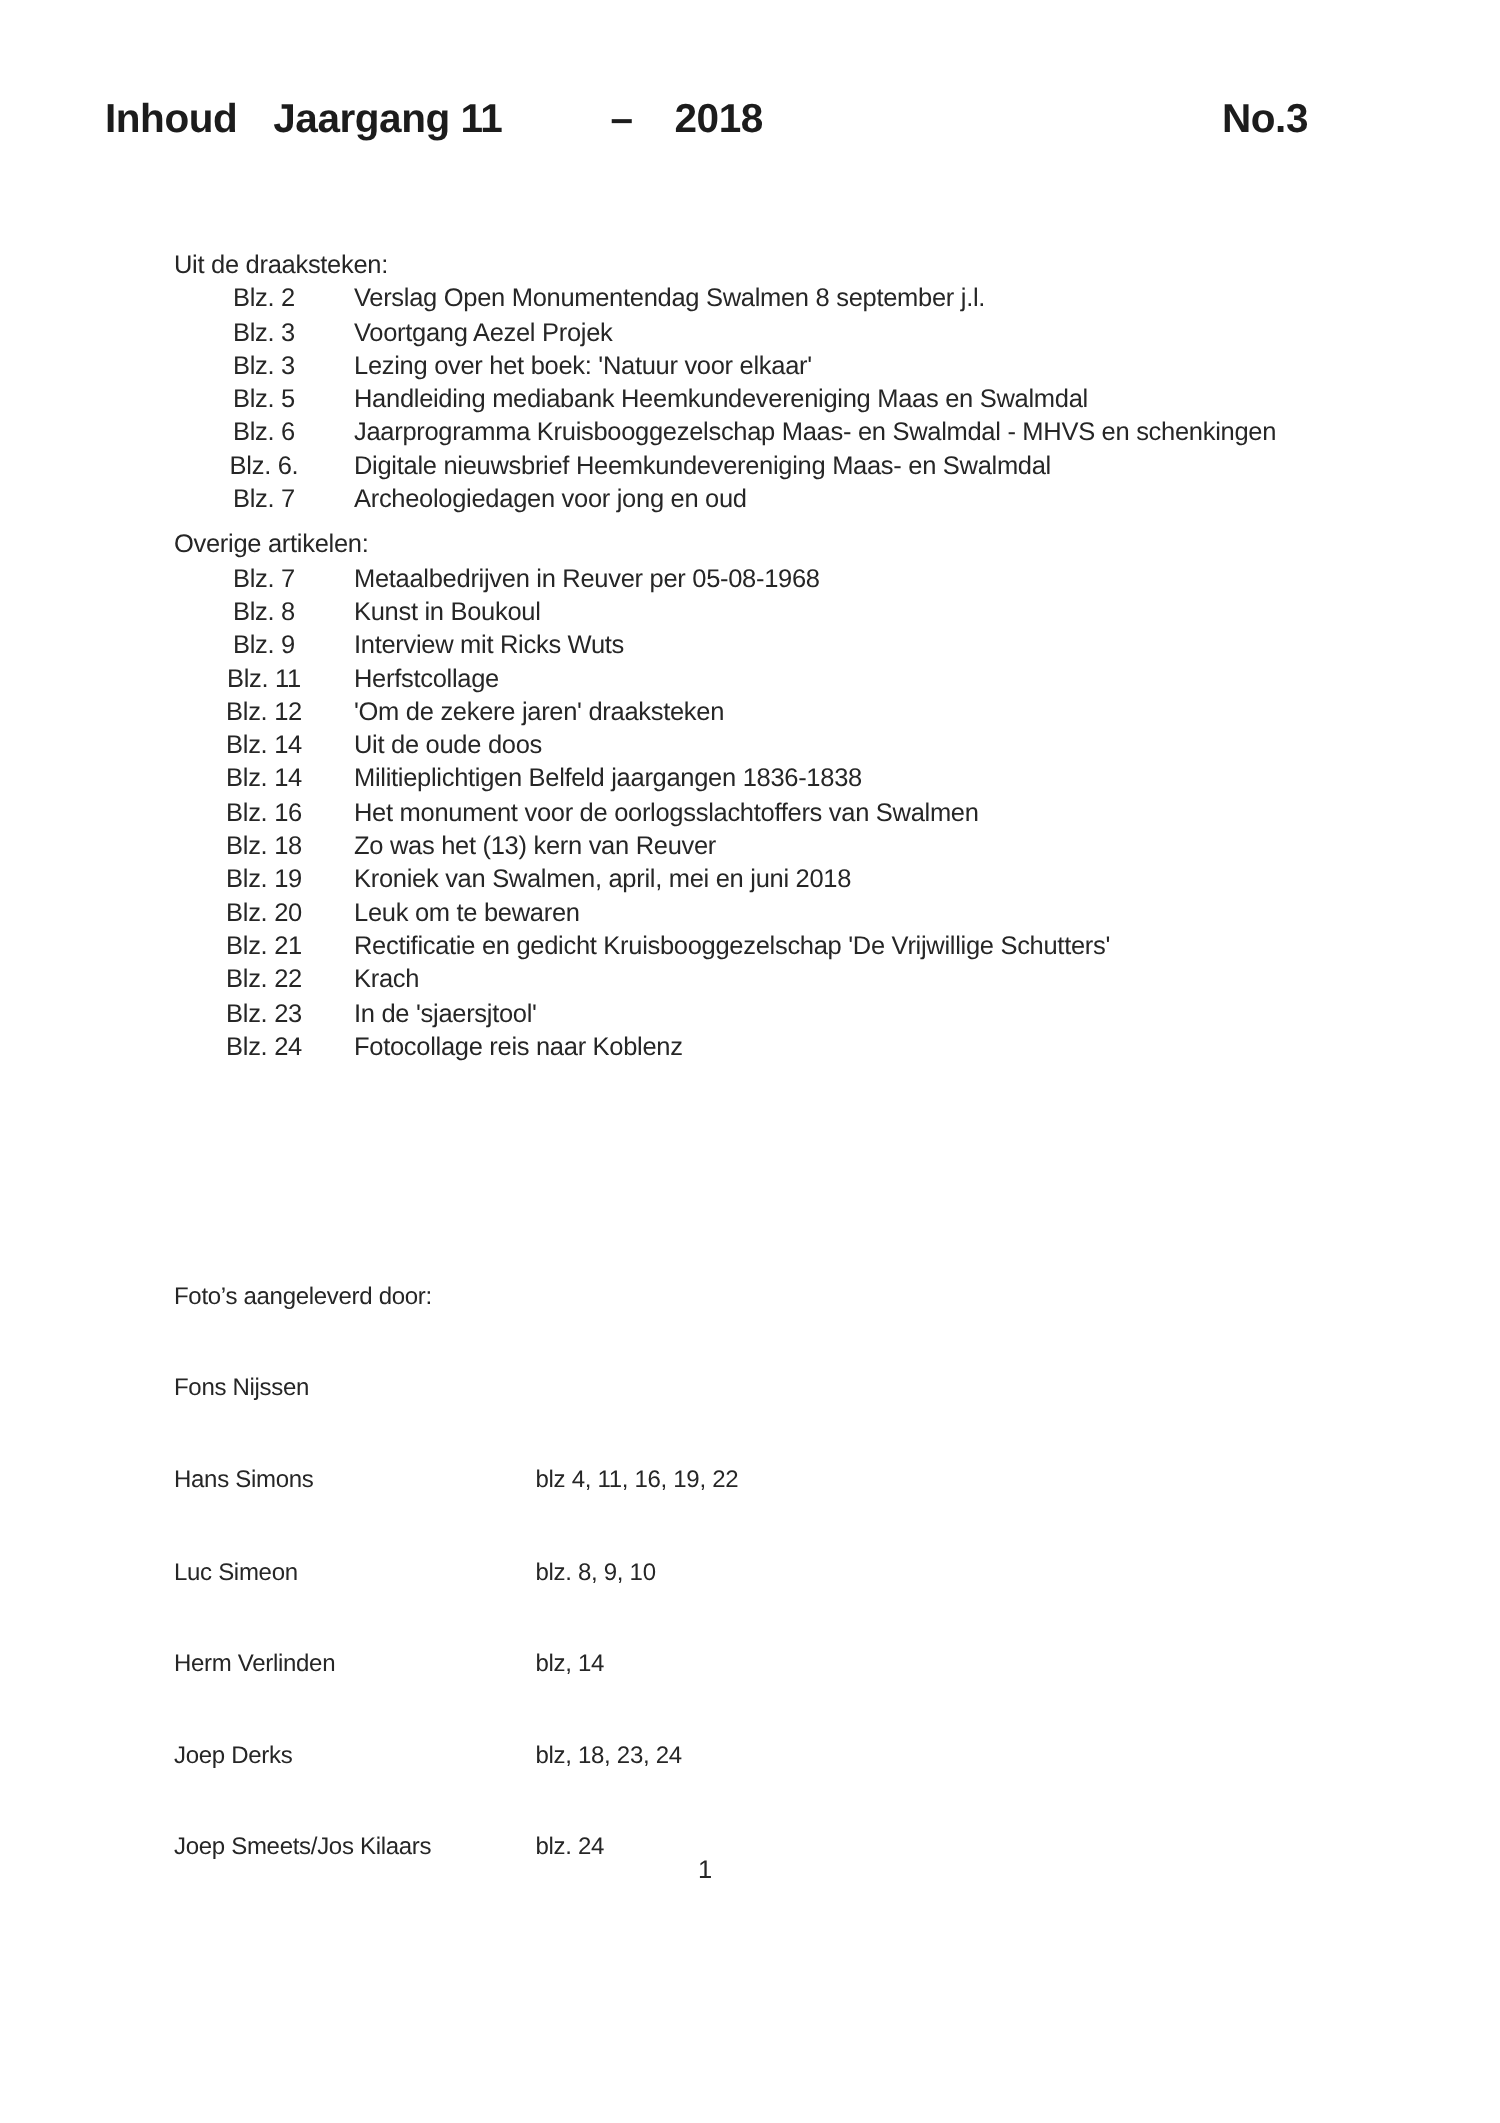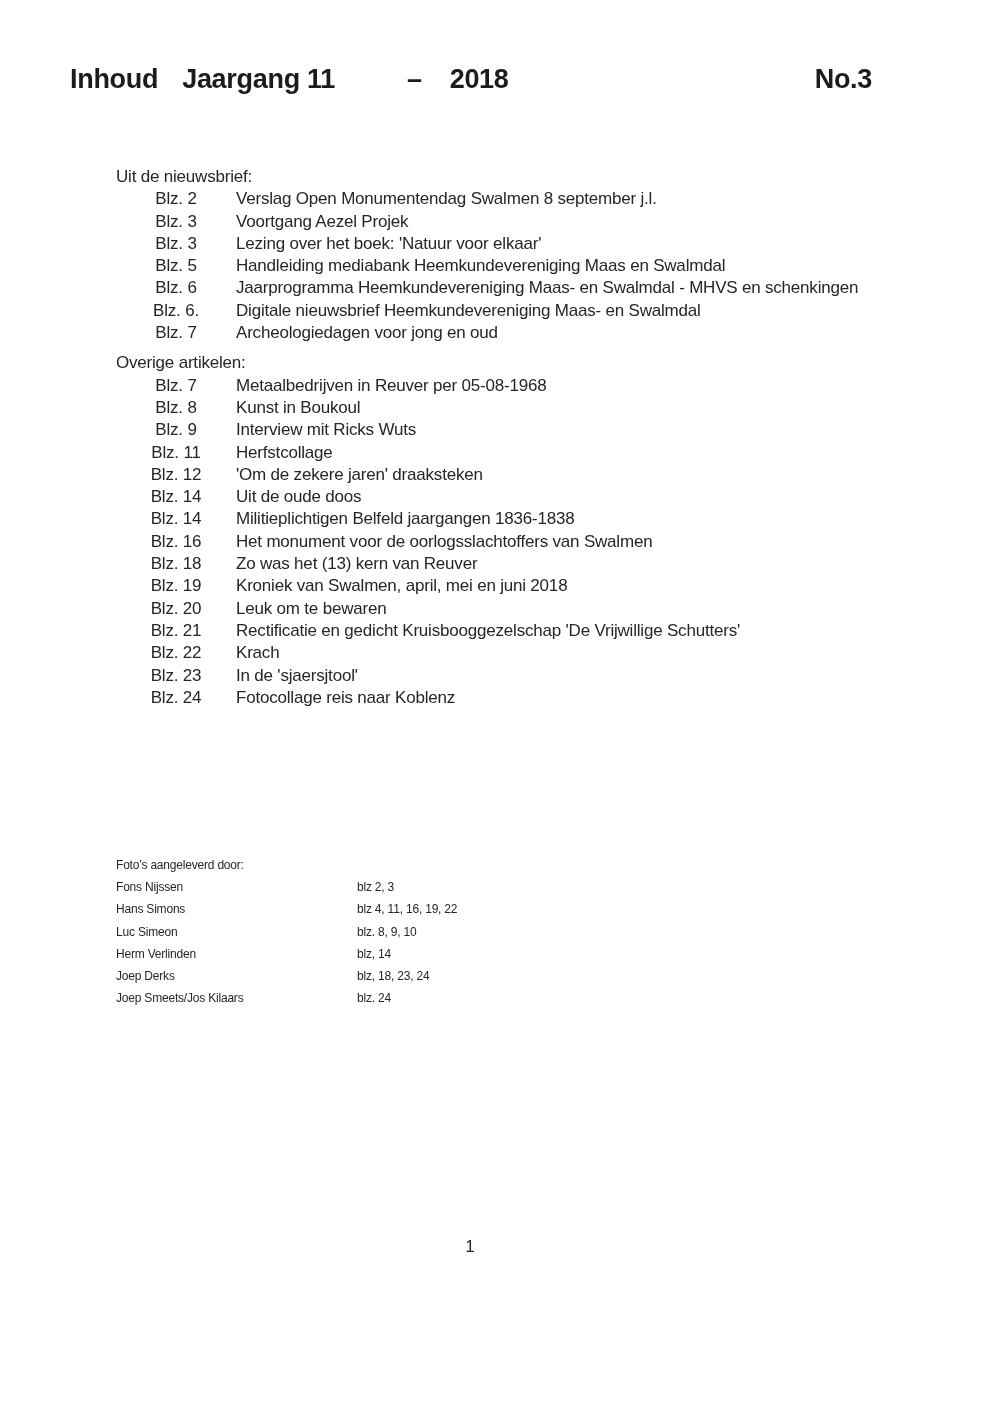"Uit de nieuwsbrief:" div.toc-heading { text: nieuwsbrief -> draaksteken }
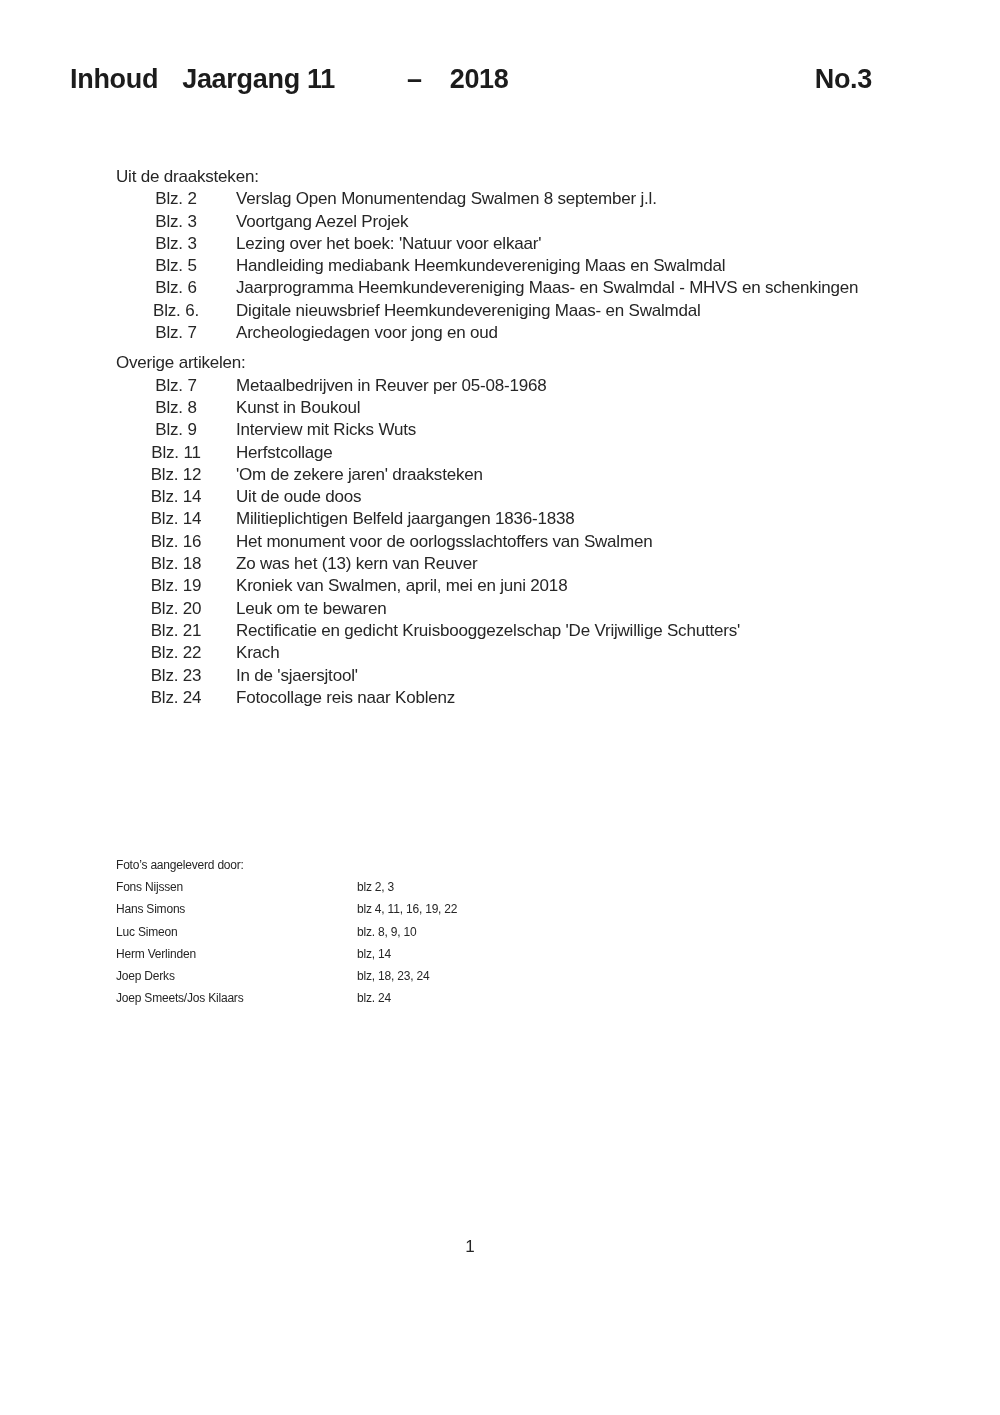"Jaarprogramma Heemkundevereniging Maas-" span.toc-title { text: Heemkundevereniging -> Kruisbooggezelschap }
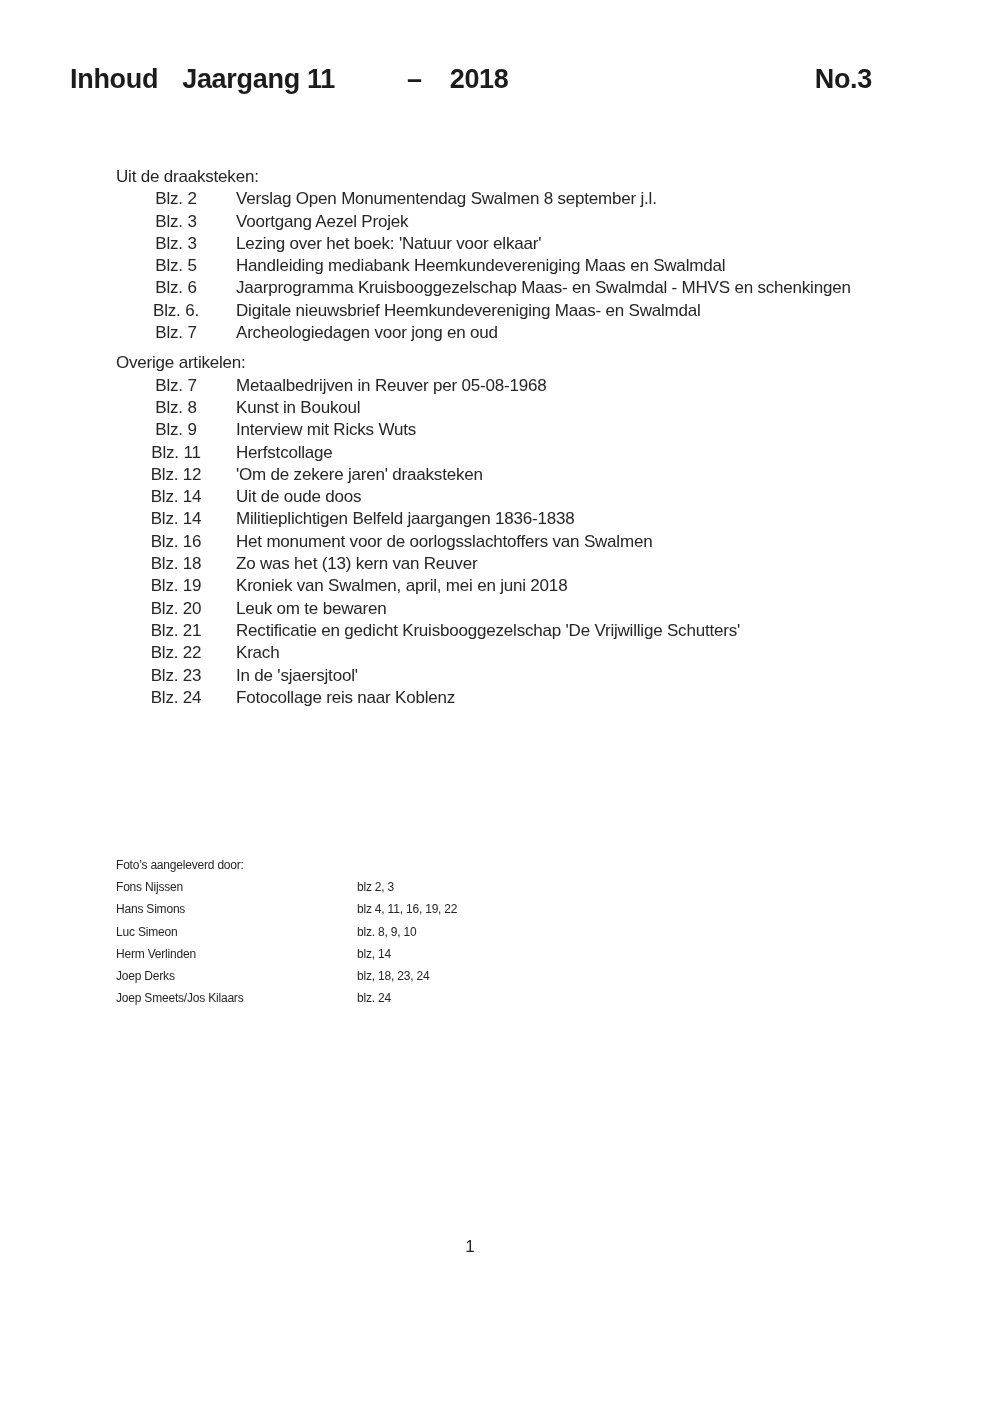"Foto’s aangeleverd door:" .credits { font-size: 12px -> 16px }
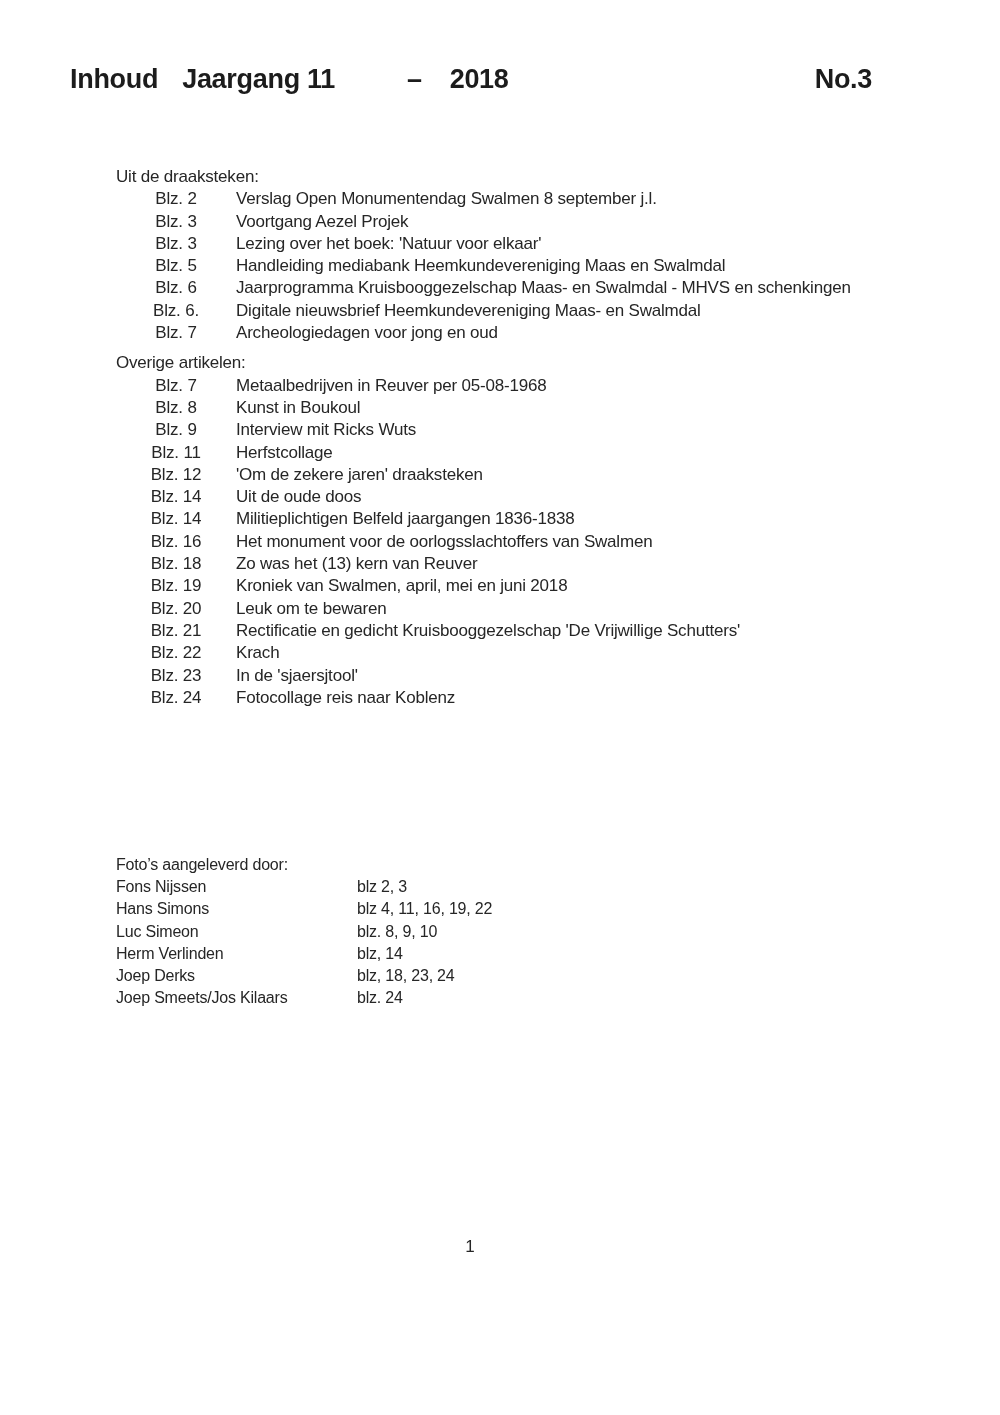"Fons Nijssen" .credits-row { margin-top: none -> 39px }
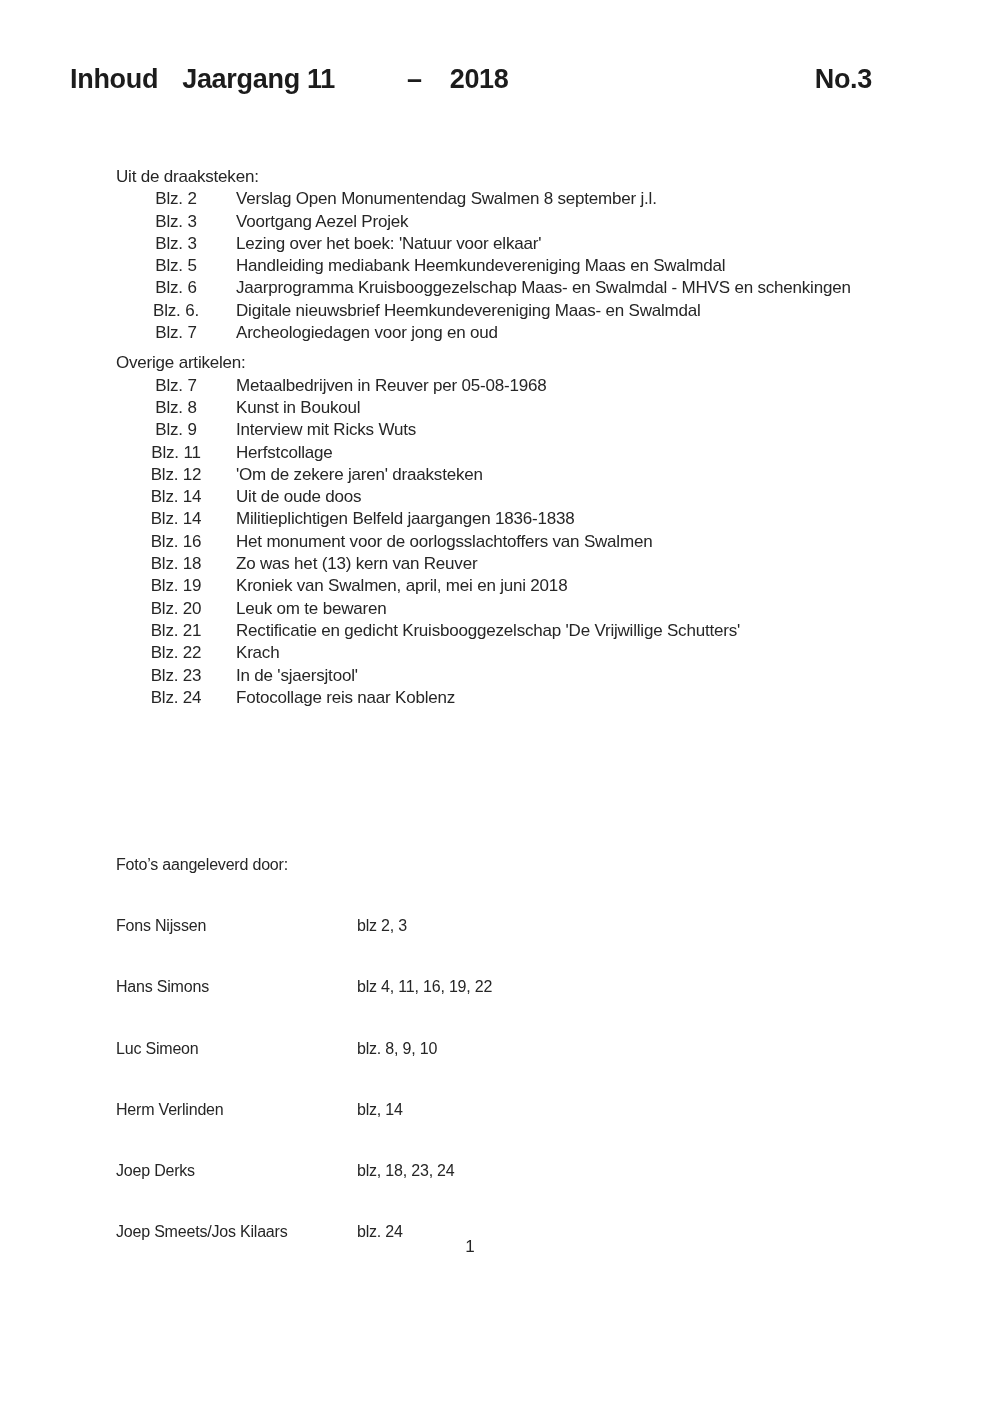"blz 2, 3" span.credit-pages { html: <span>blz 2, 3</span> -> none }
